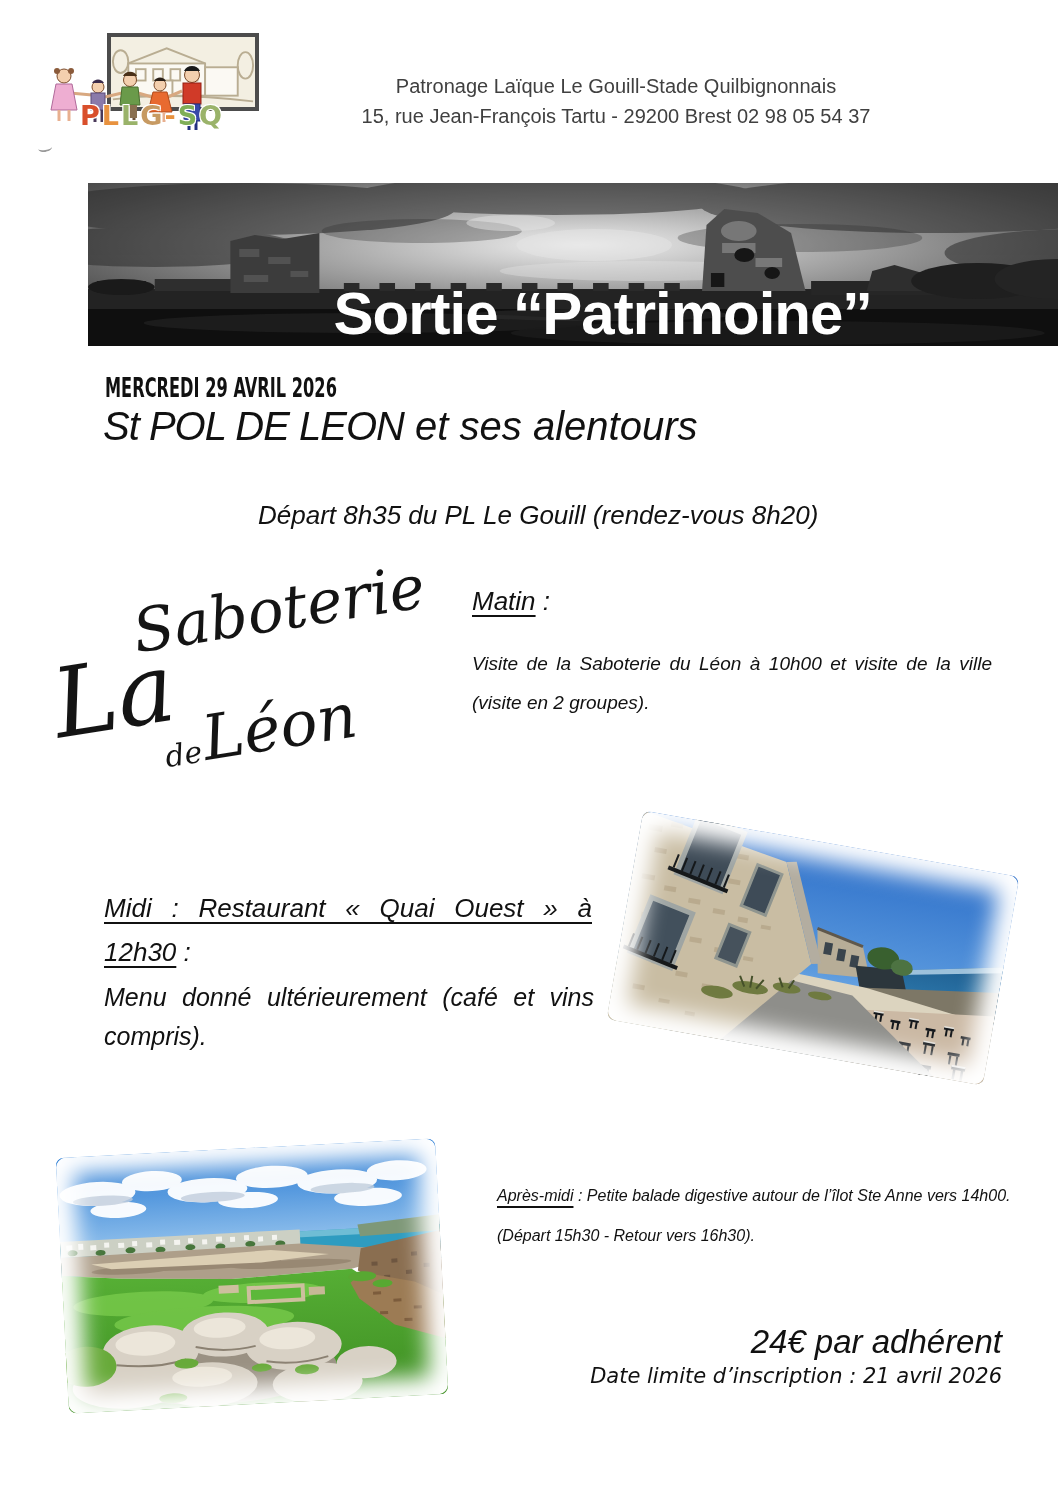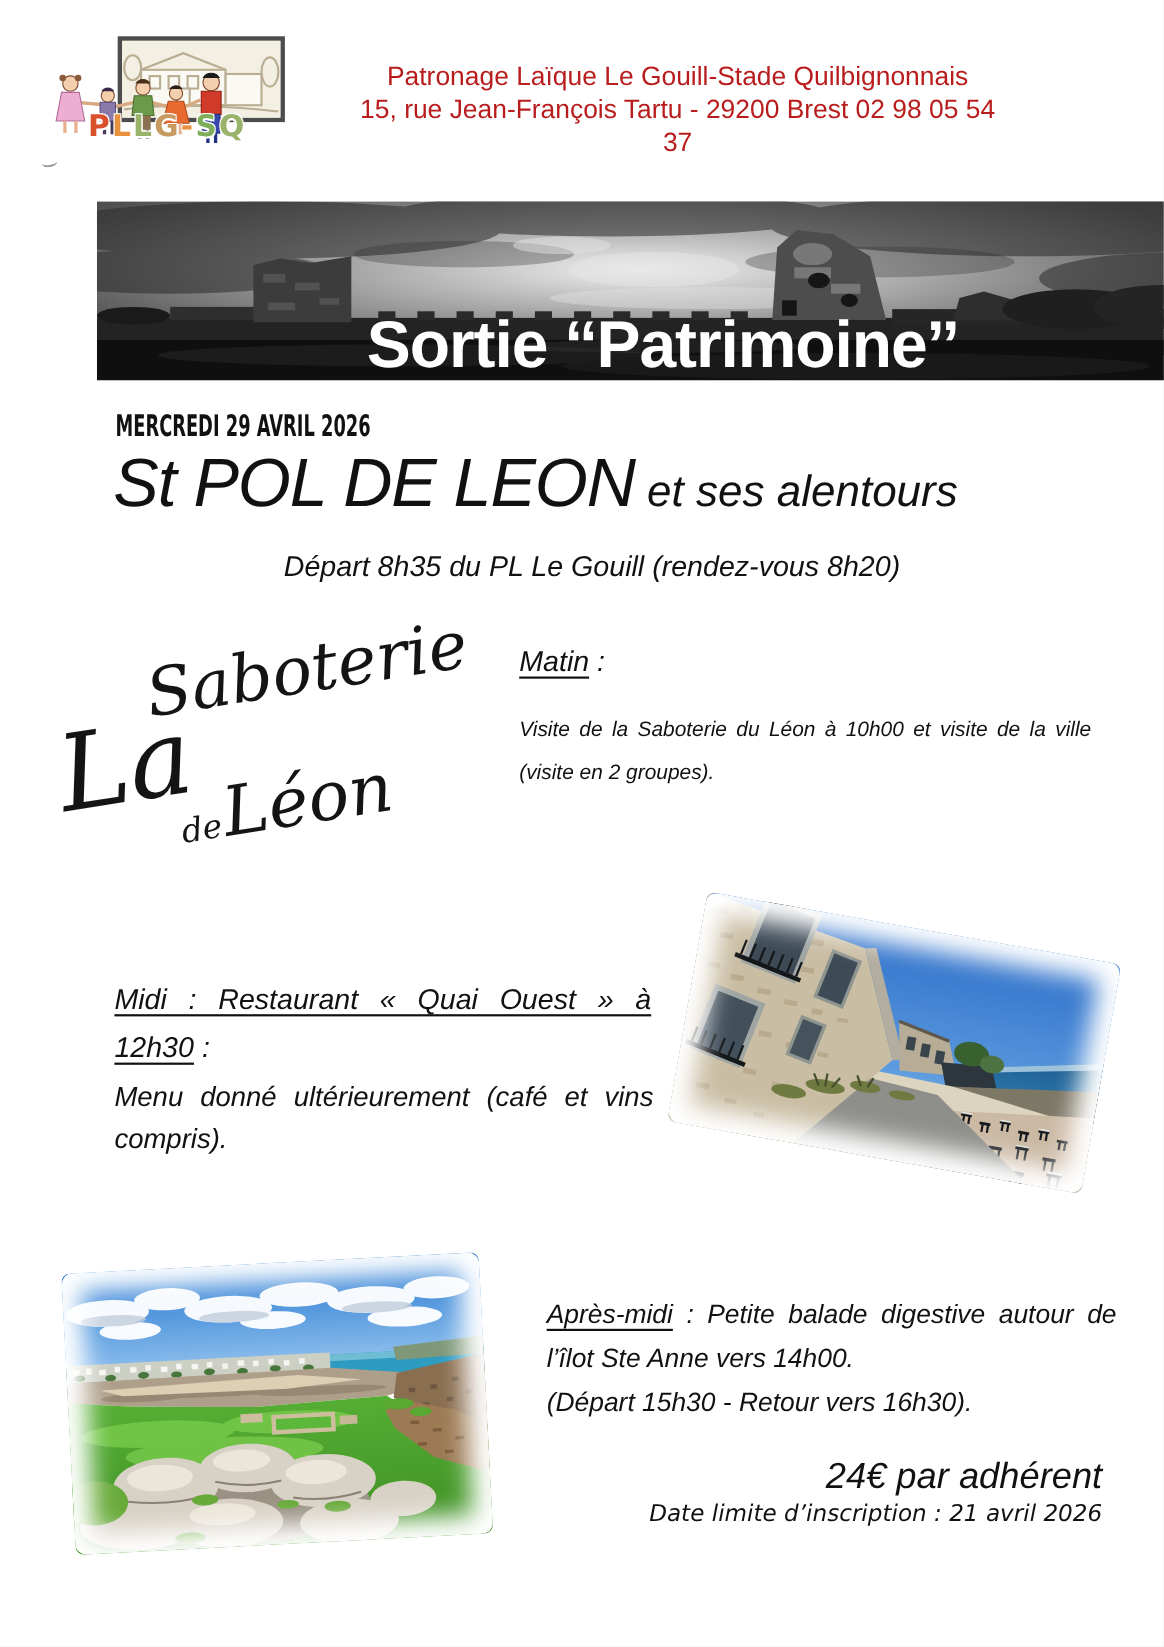"Patronage Laïque Le Gouill-Stade" .org-block { color: #b91c1c -> #404040; font-size: 24px -> 20px; top: 55px -> 71px }
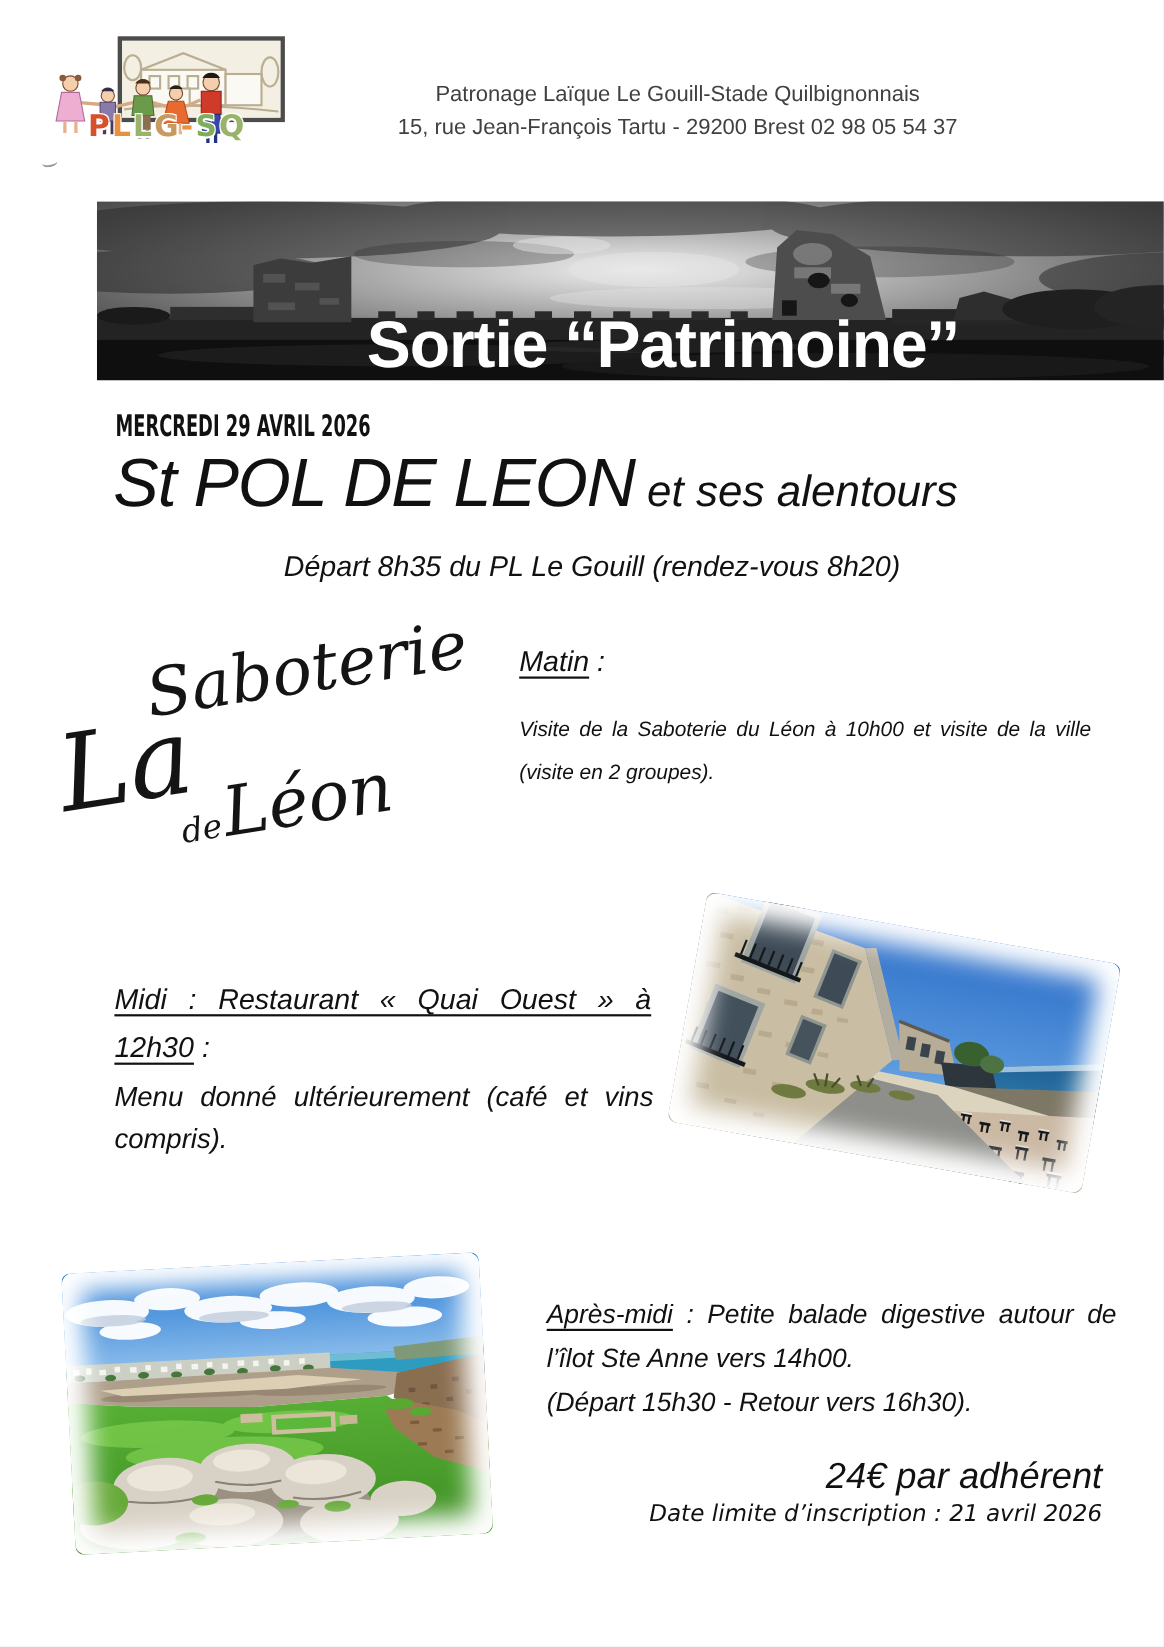"St POL DE LEON" .title-main { font-size: 62px -> 40px }
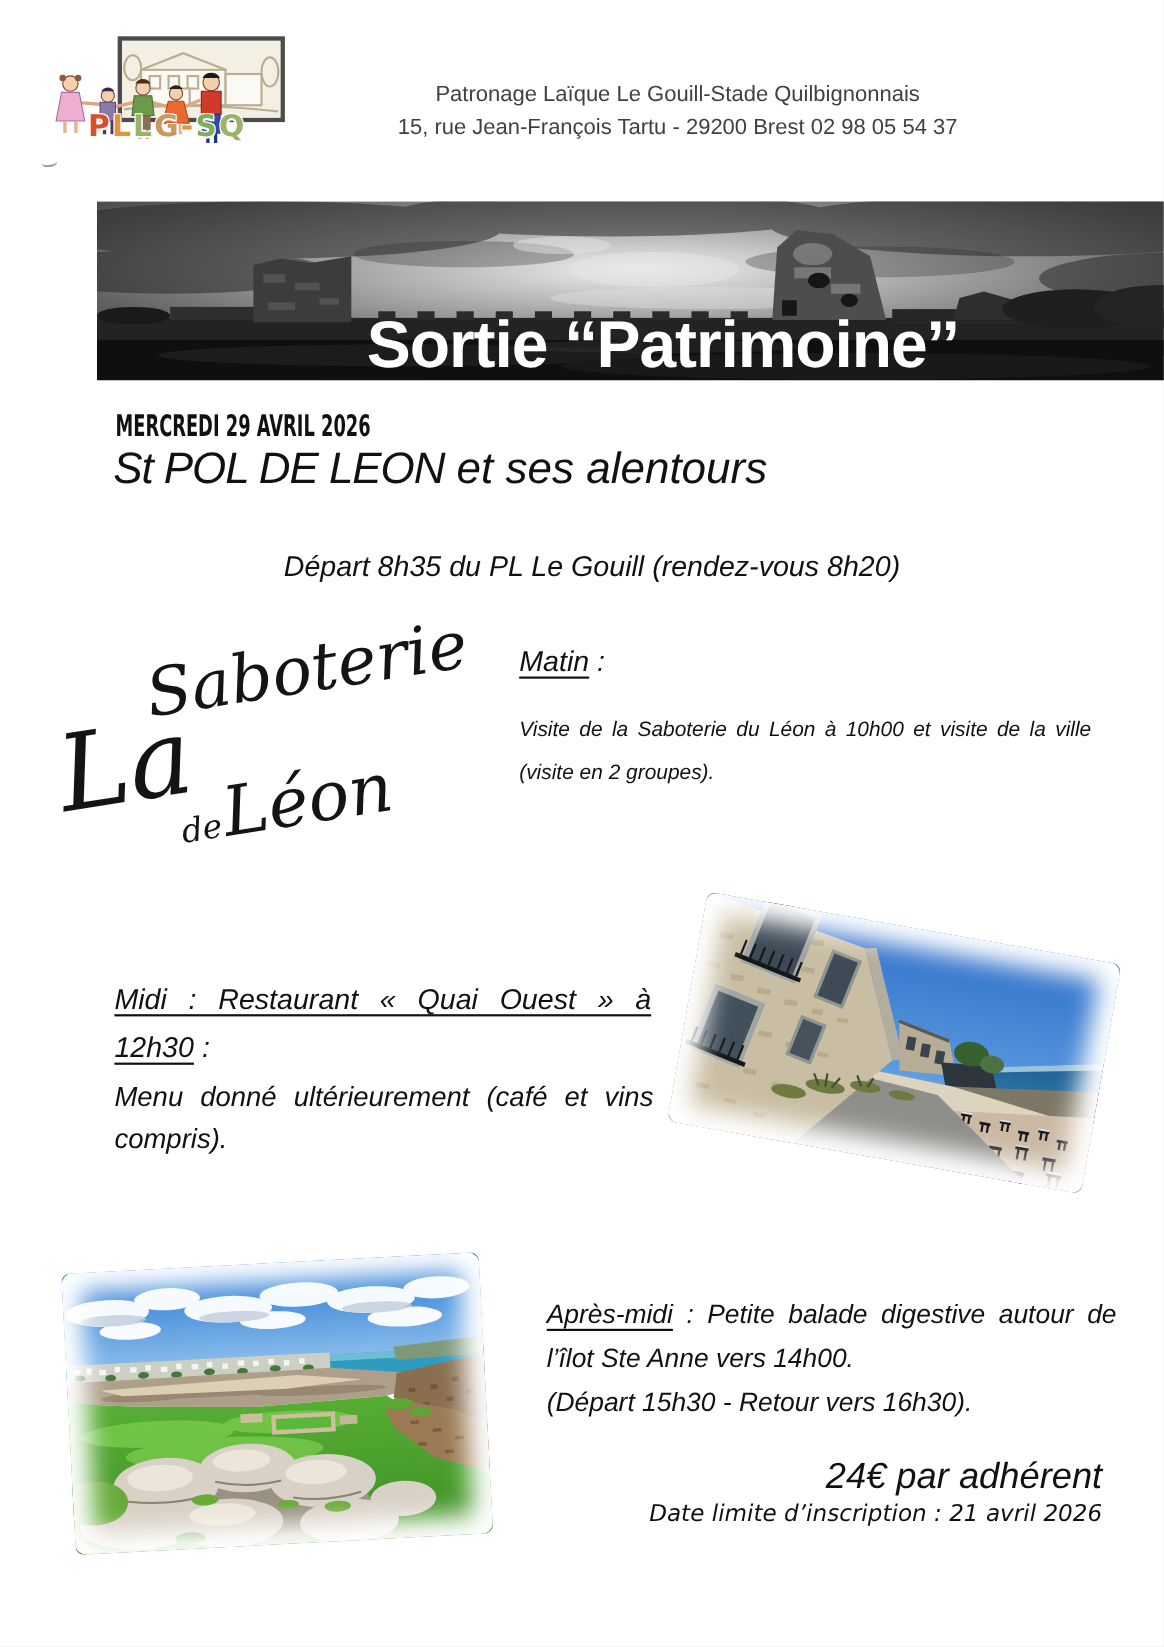"Après-midi : Petite balade digestive" .apres { font-size: 24px -> 16px }
